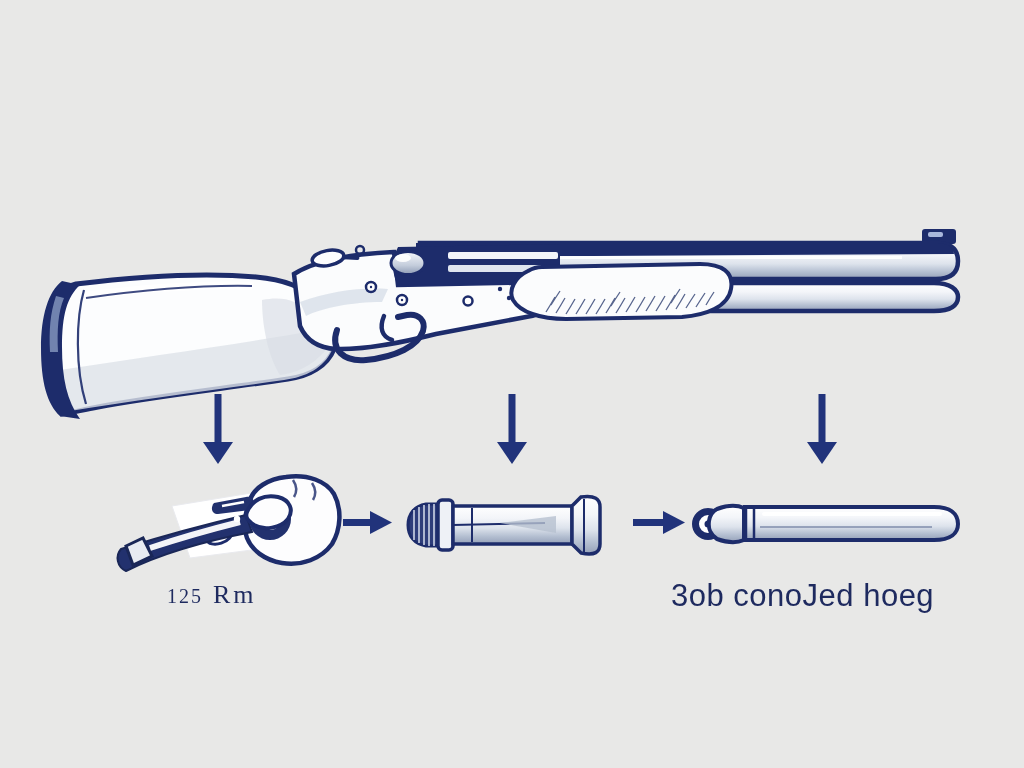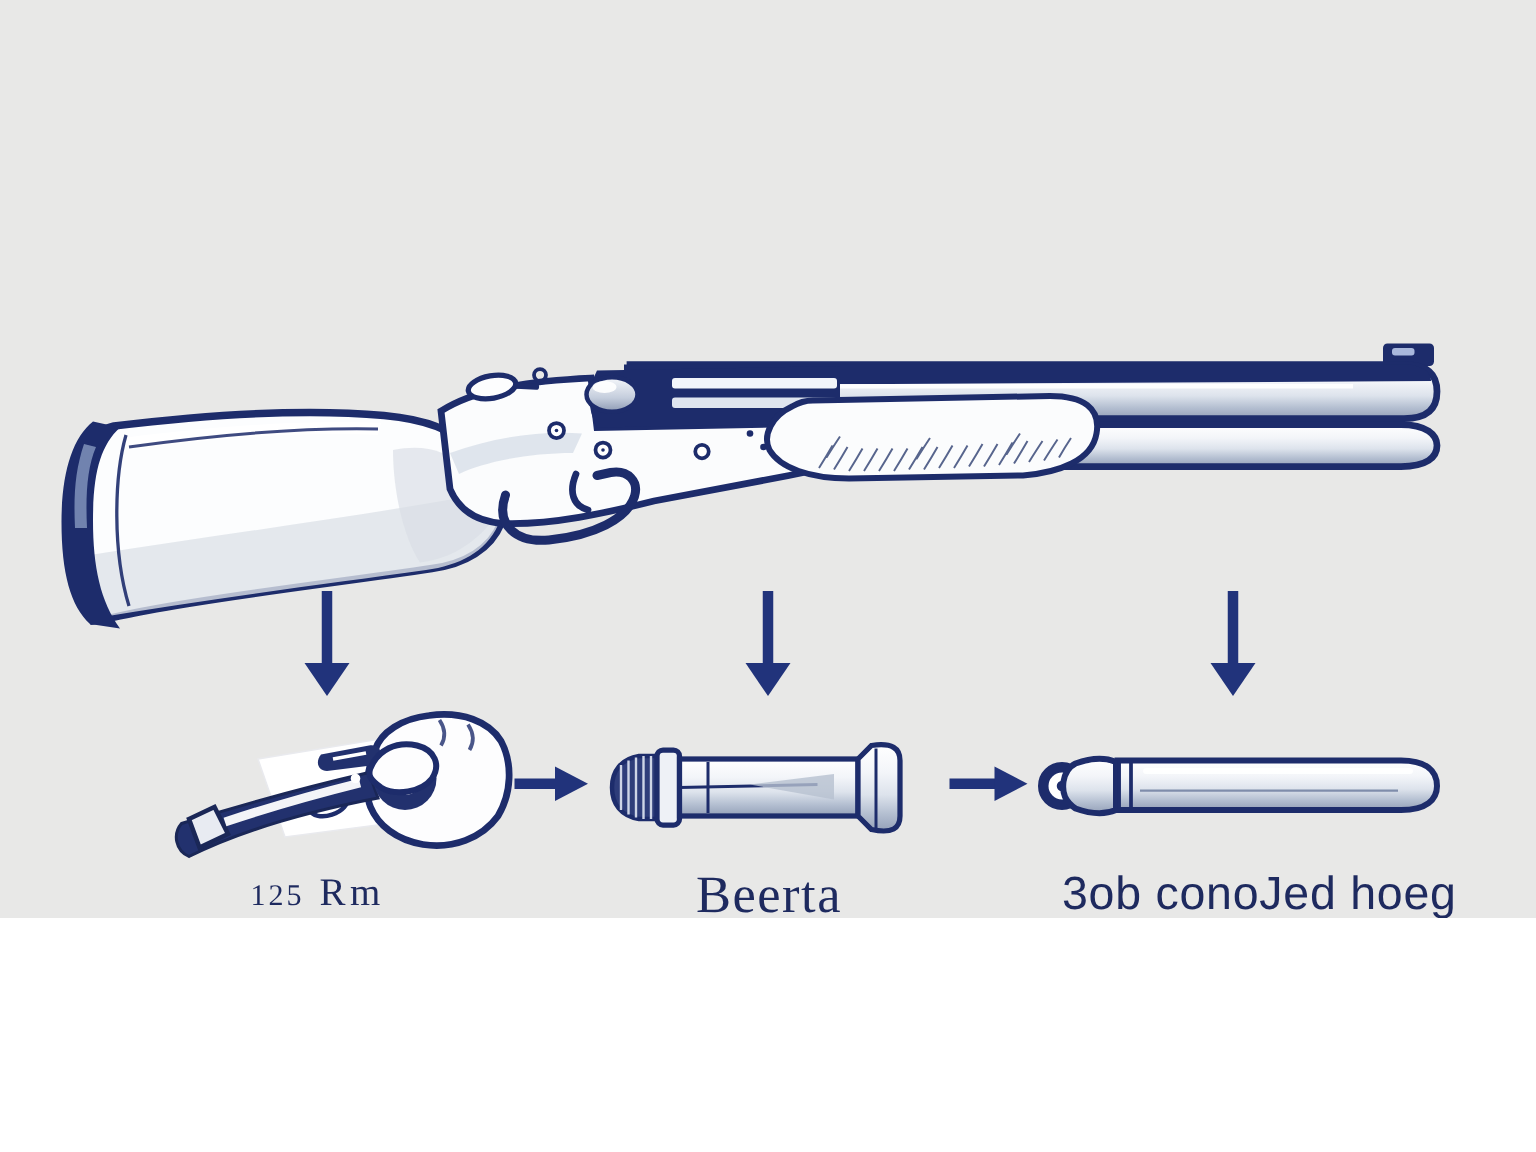"125" #stage { height: 612px -> 768px }
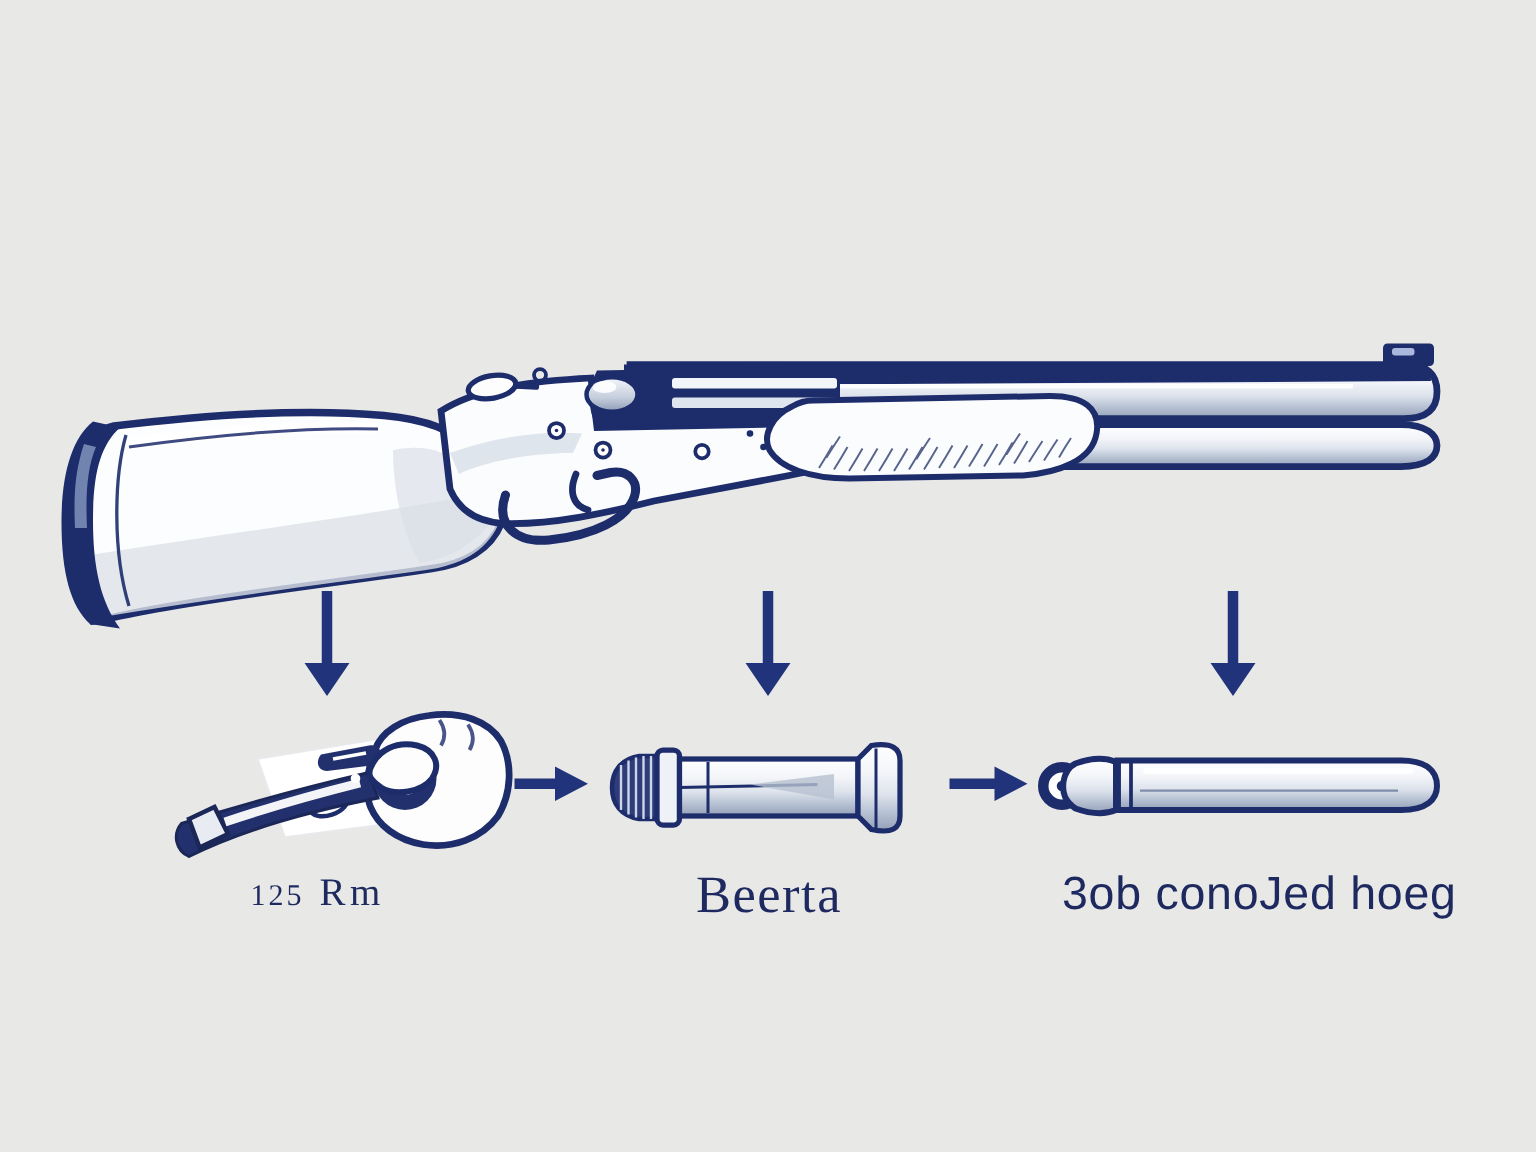"Beerta" div.label { html: <div>Beerta</div> -> none }
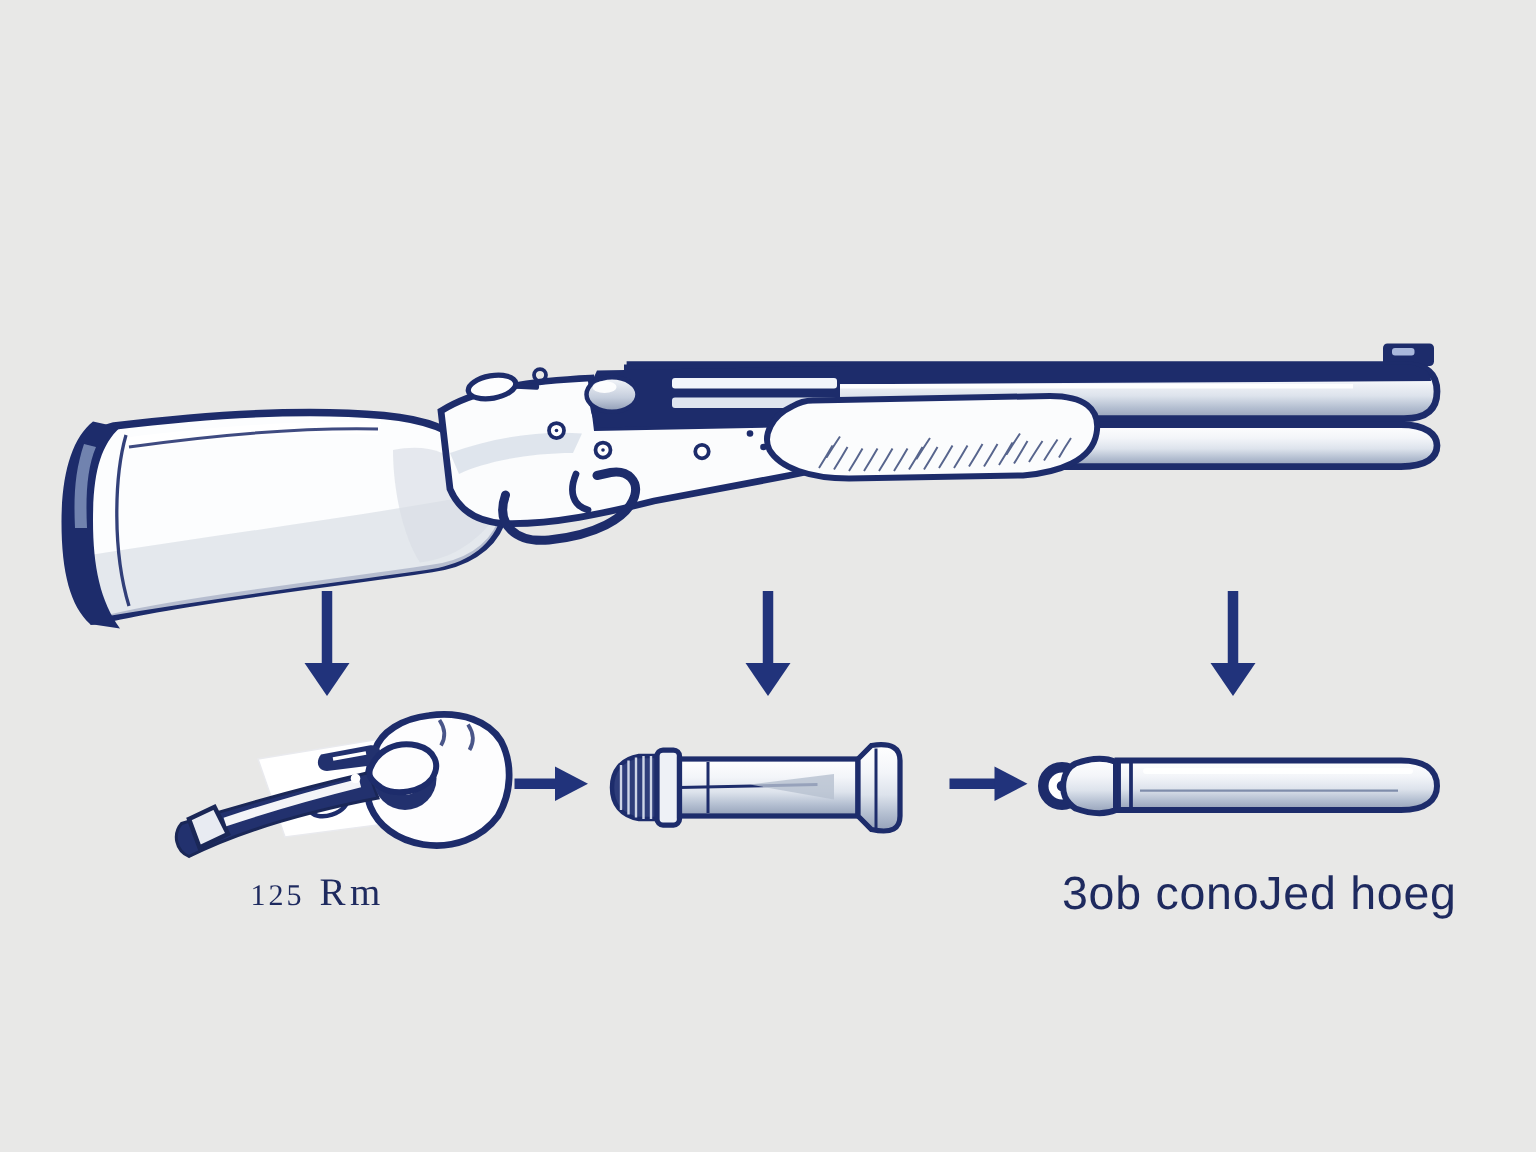"3ob conoJed hoeg" #lbl3 { left: 708px -> 671px }
